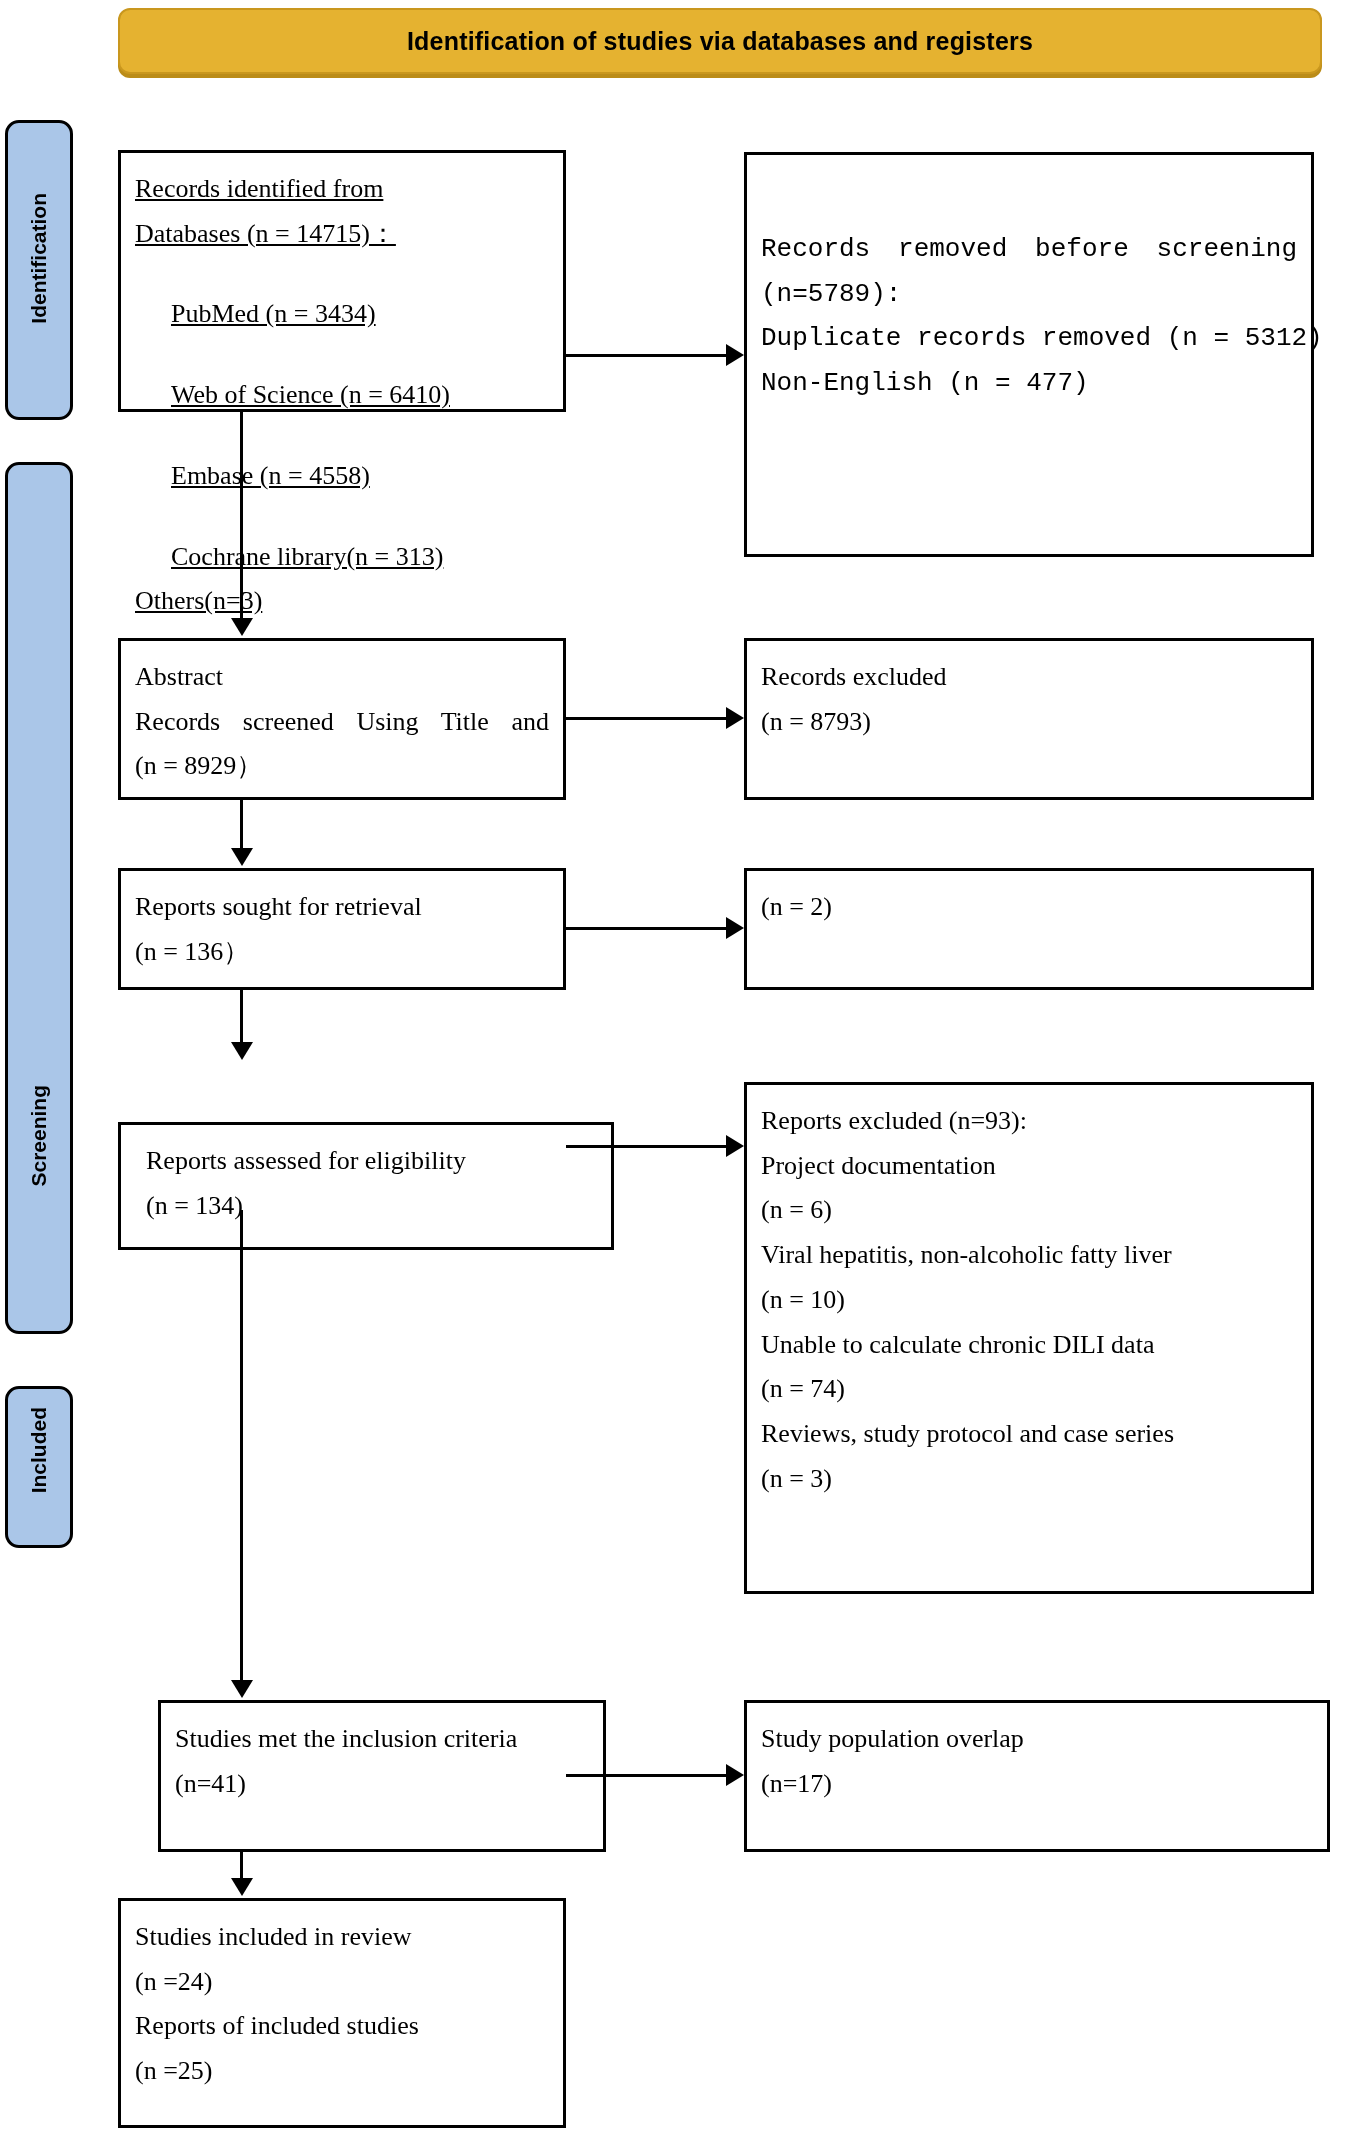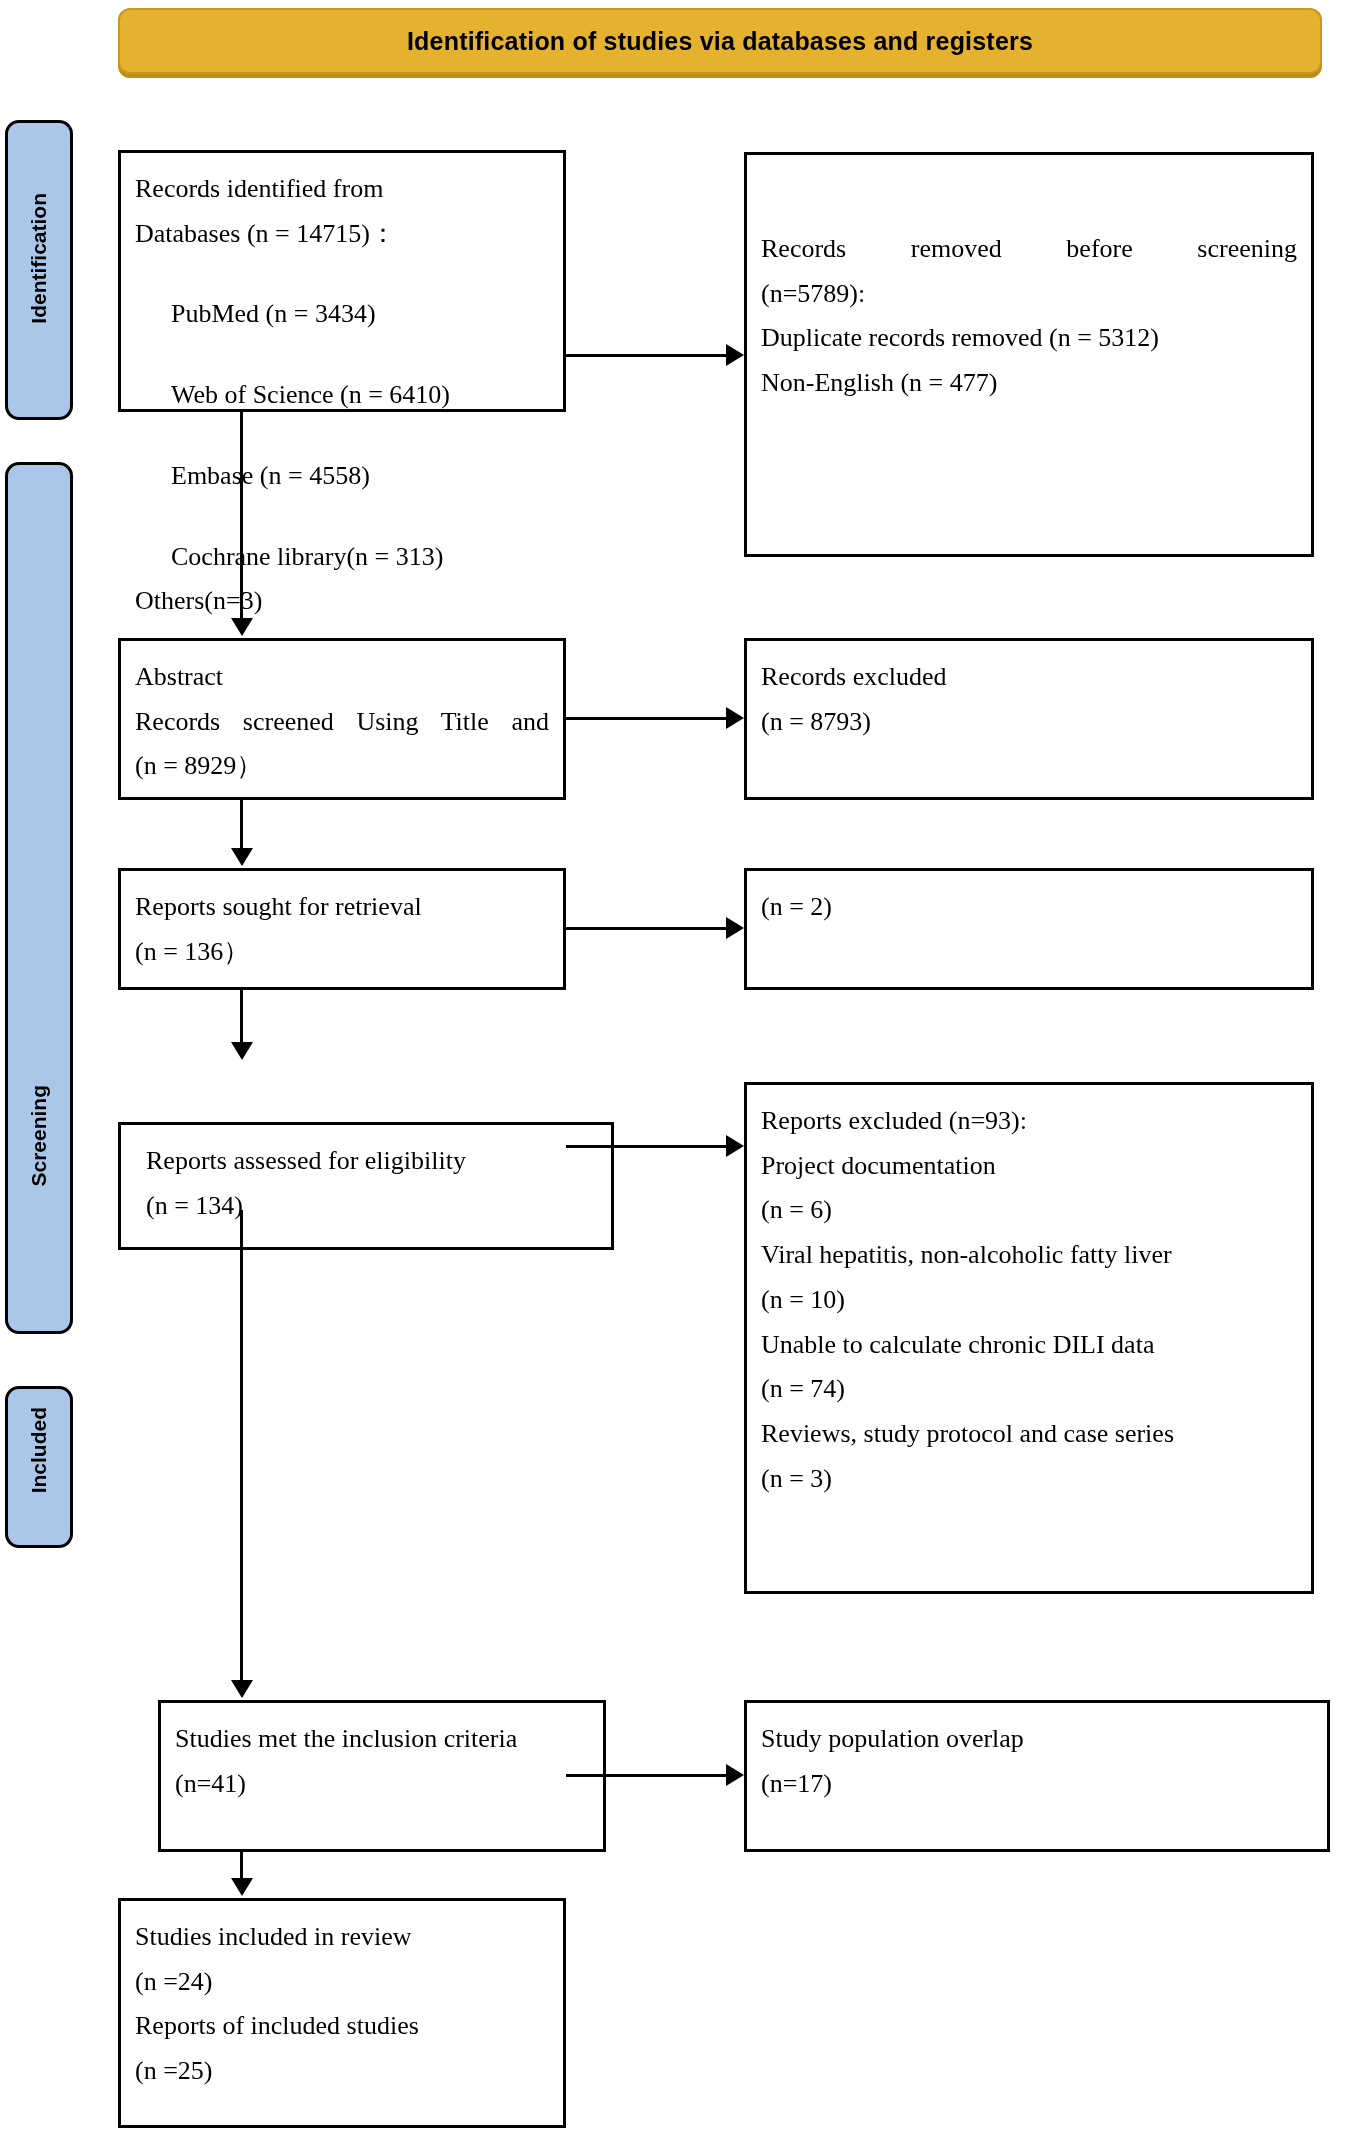"Records identified from" #box-identified { text-decoration: none -> underline }
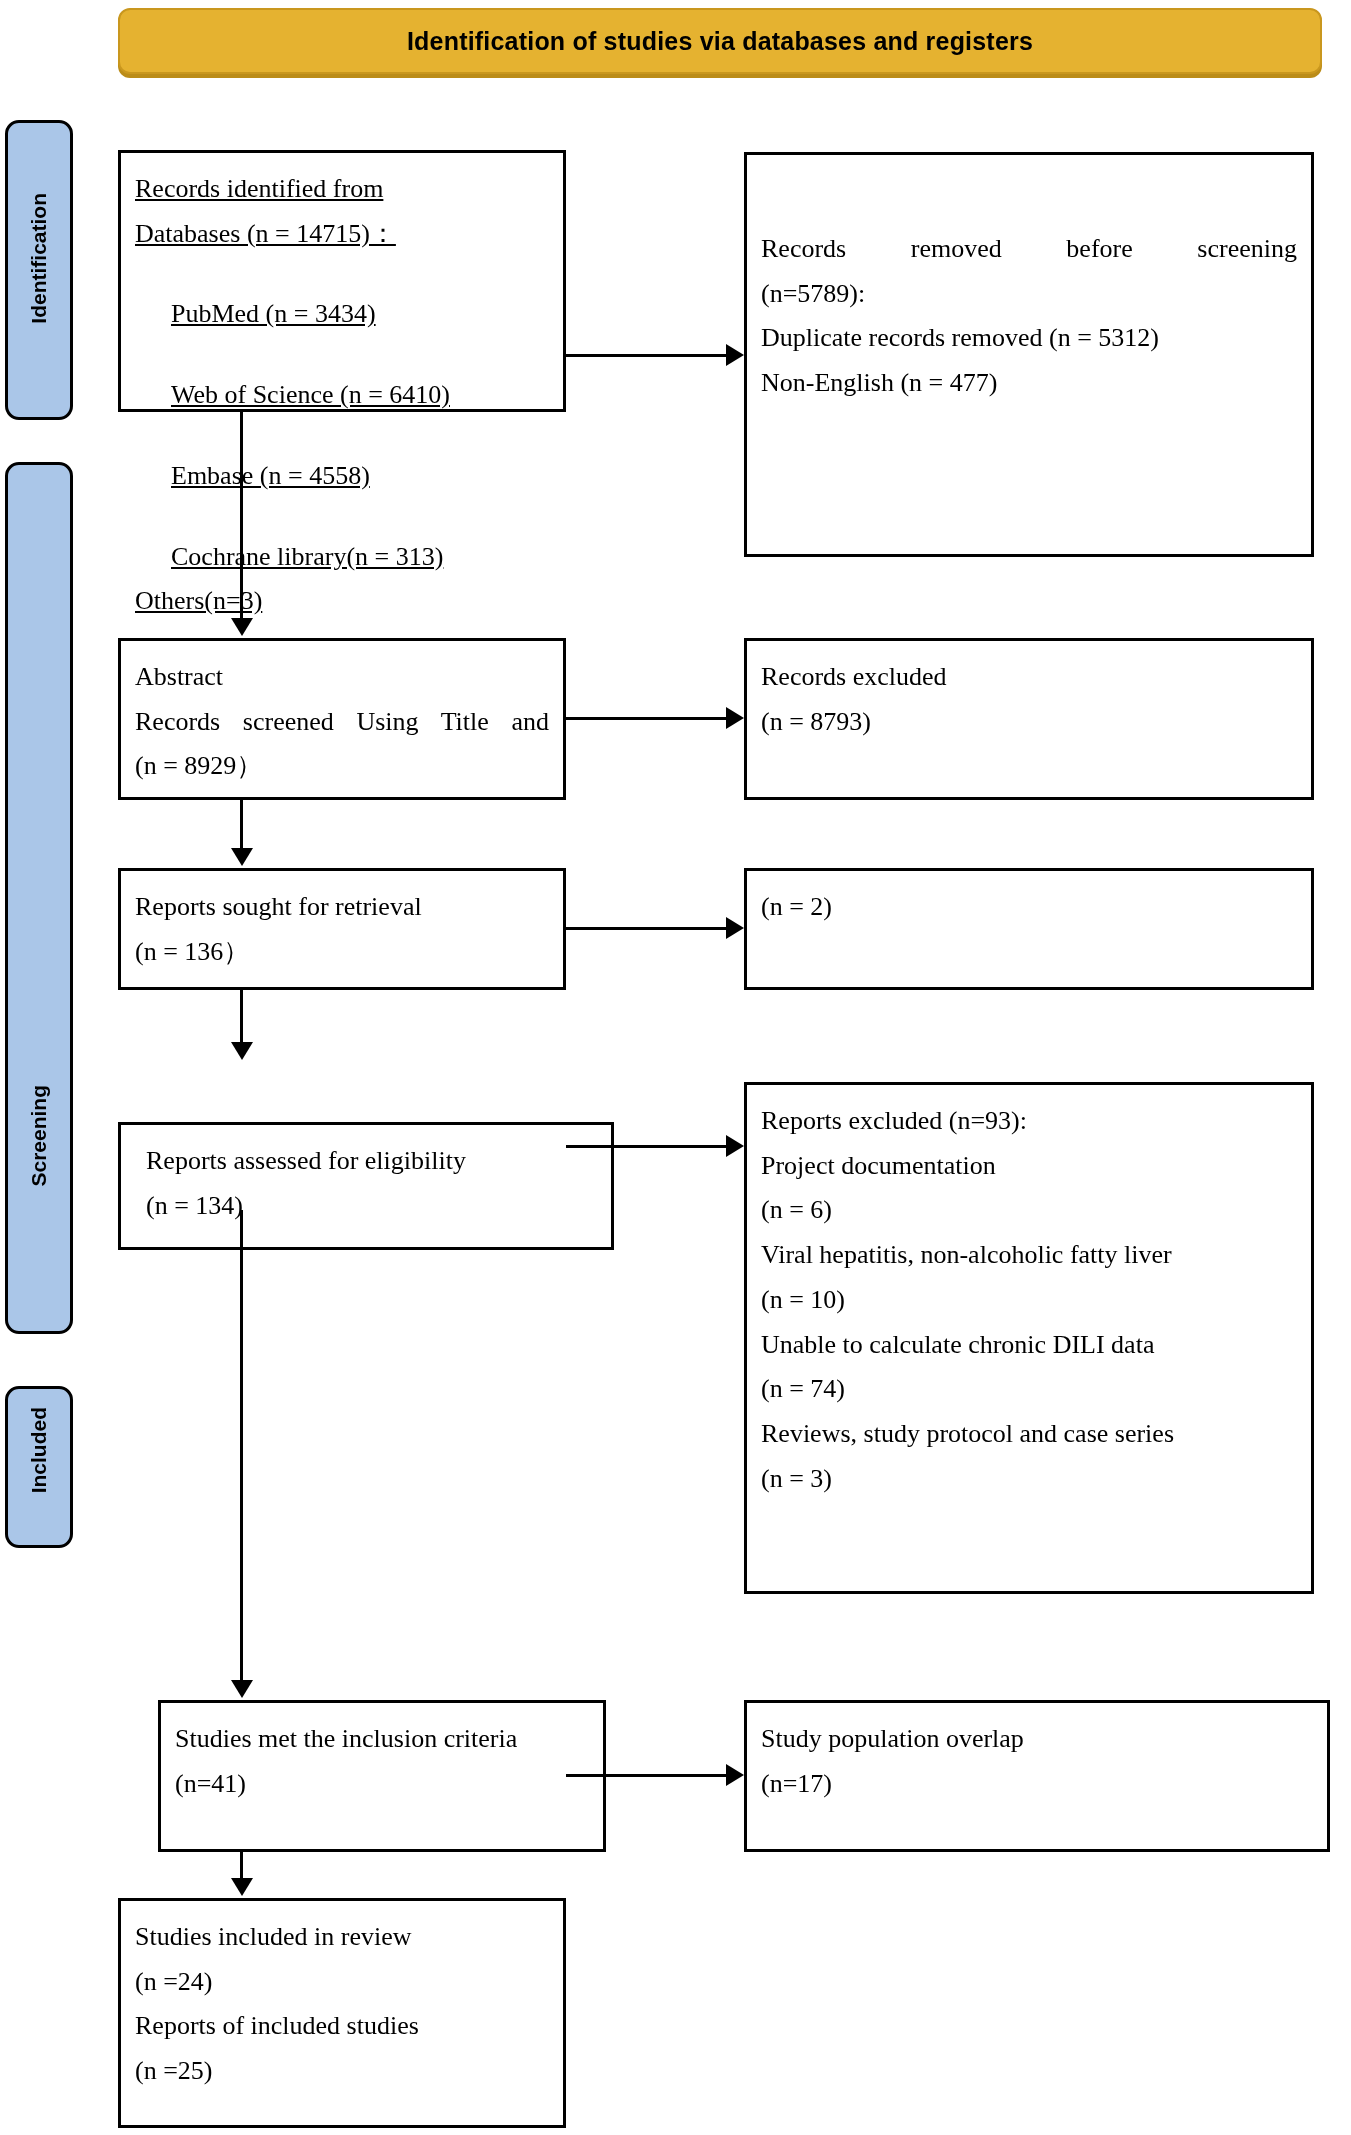"Records removed before screening" #box-removed { font-family: none -> Liberation Mono, monospace }
